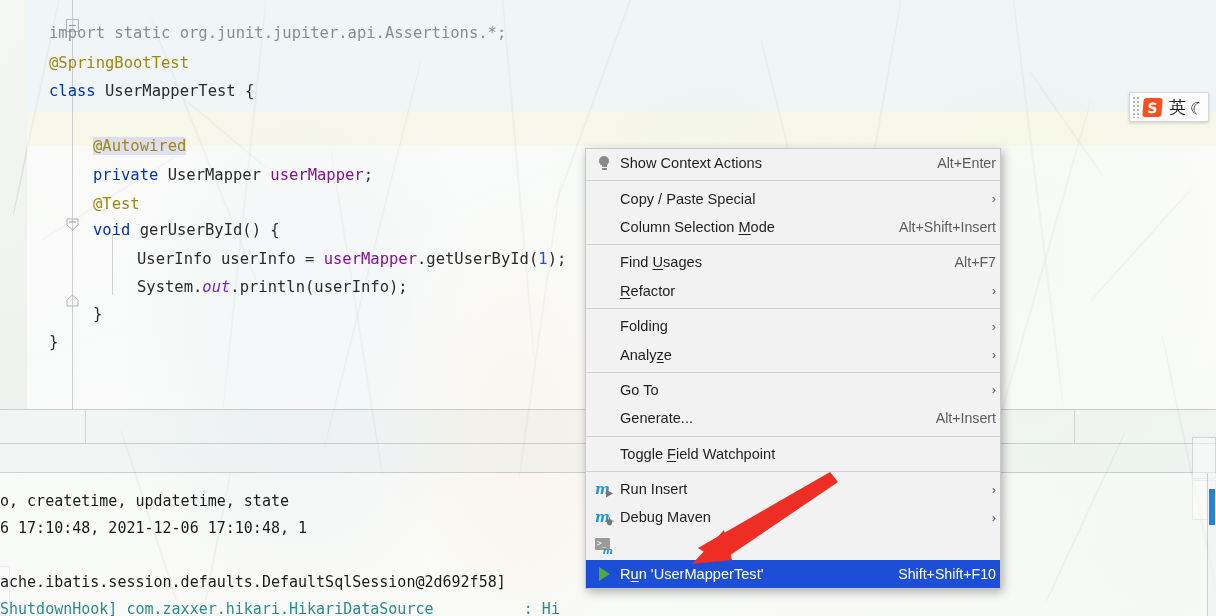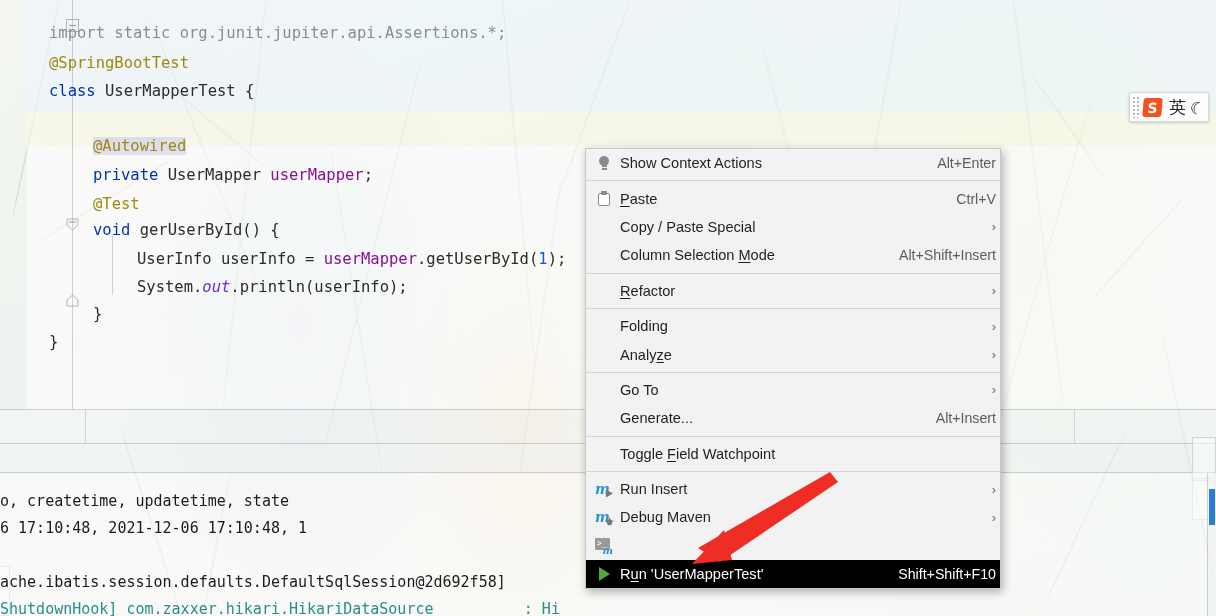"Paste" div.mi { html: <div> <span> <span> <span></span> <span></span> </span> </span> <span><span>P</span>aste</span> <span></span> <span>Ctrl+V</span> </div> -> none }
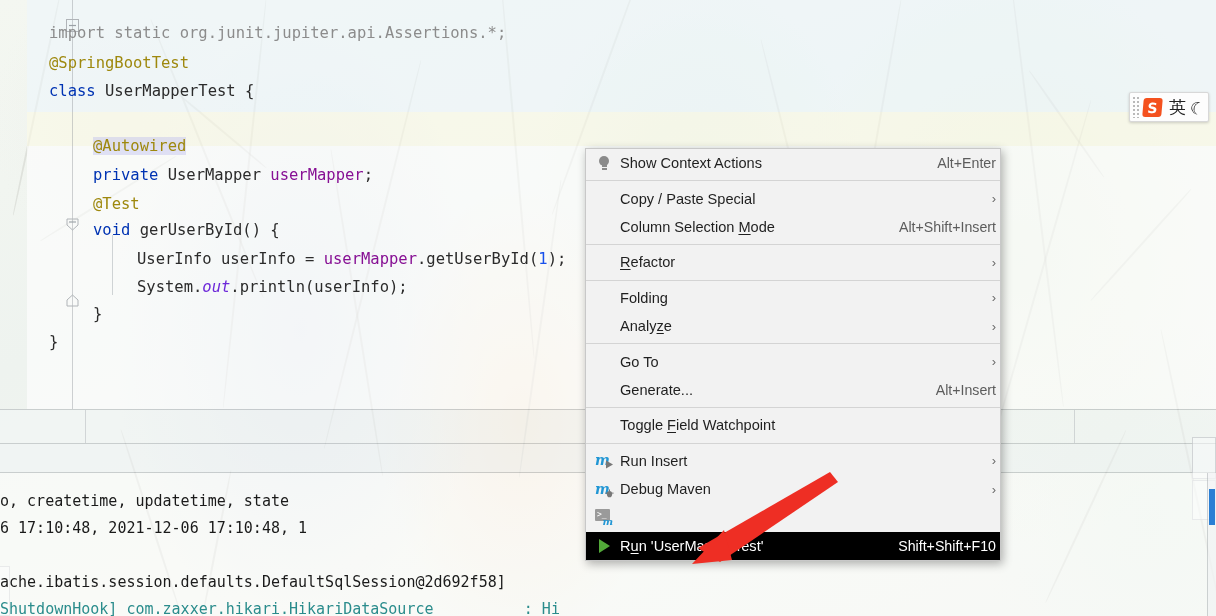"Find Usages" div.mi { html: none -> <div> <span></span> <span>Find <span>U</span>sages</span> <span></span> <span>Alt+F7</span> </div> }
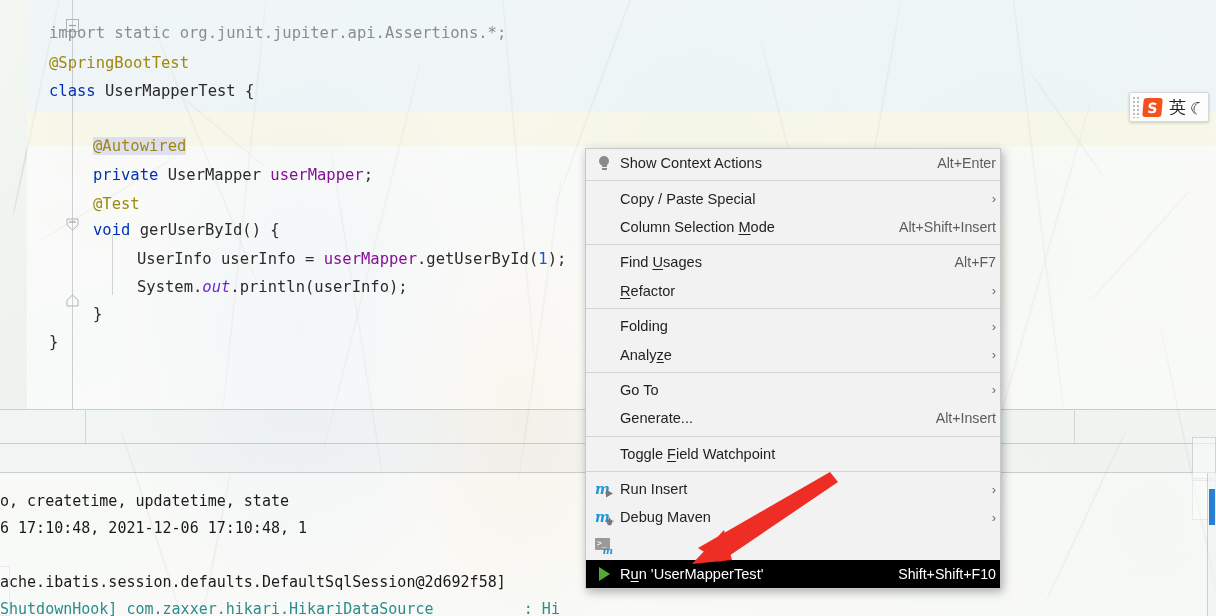"Run 'UserMapperTest'" .mi.sel, .mi.sel:hover { background: #000000 -> #1d4ed8 }
